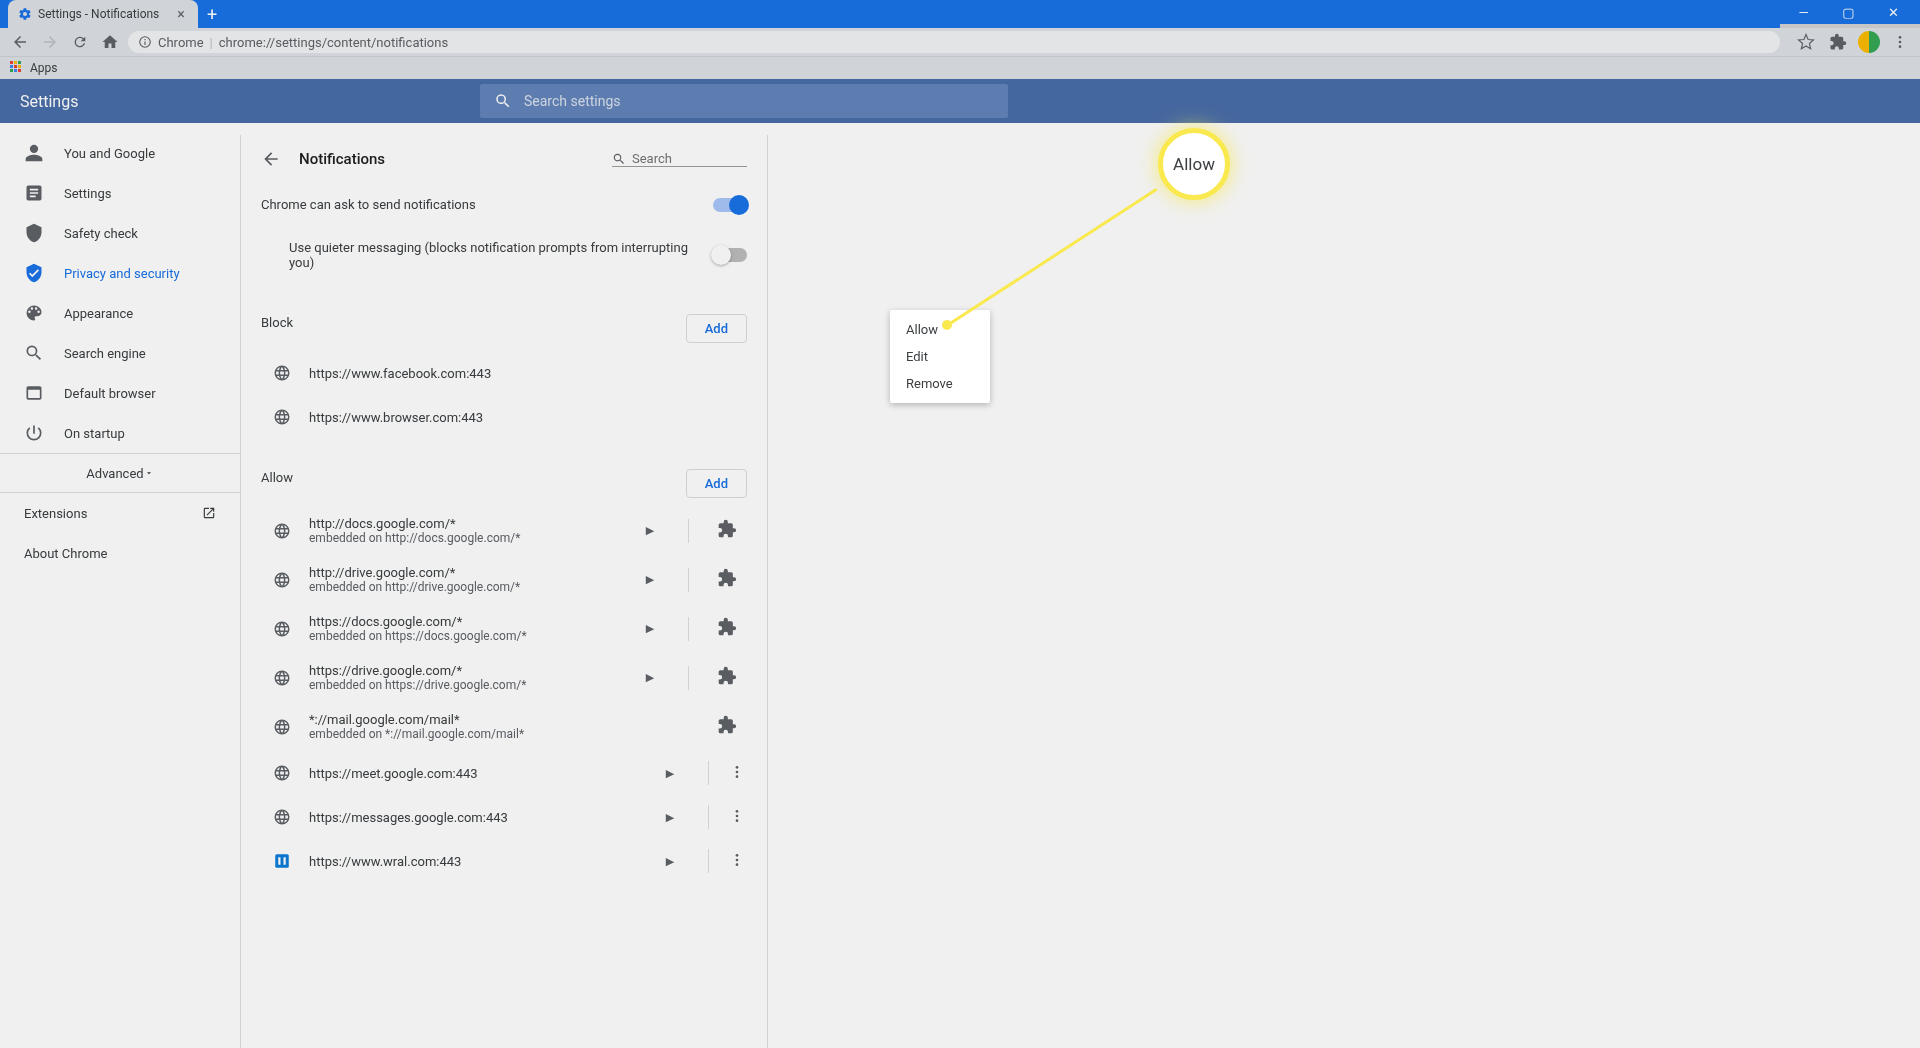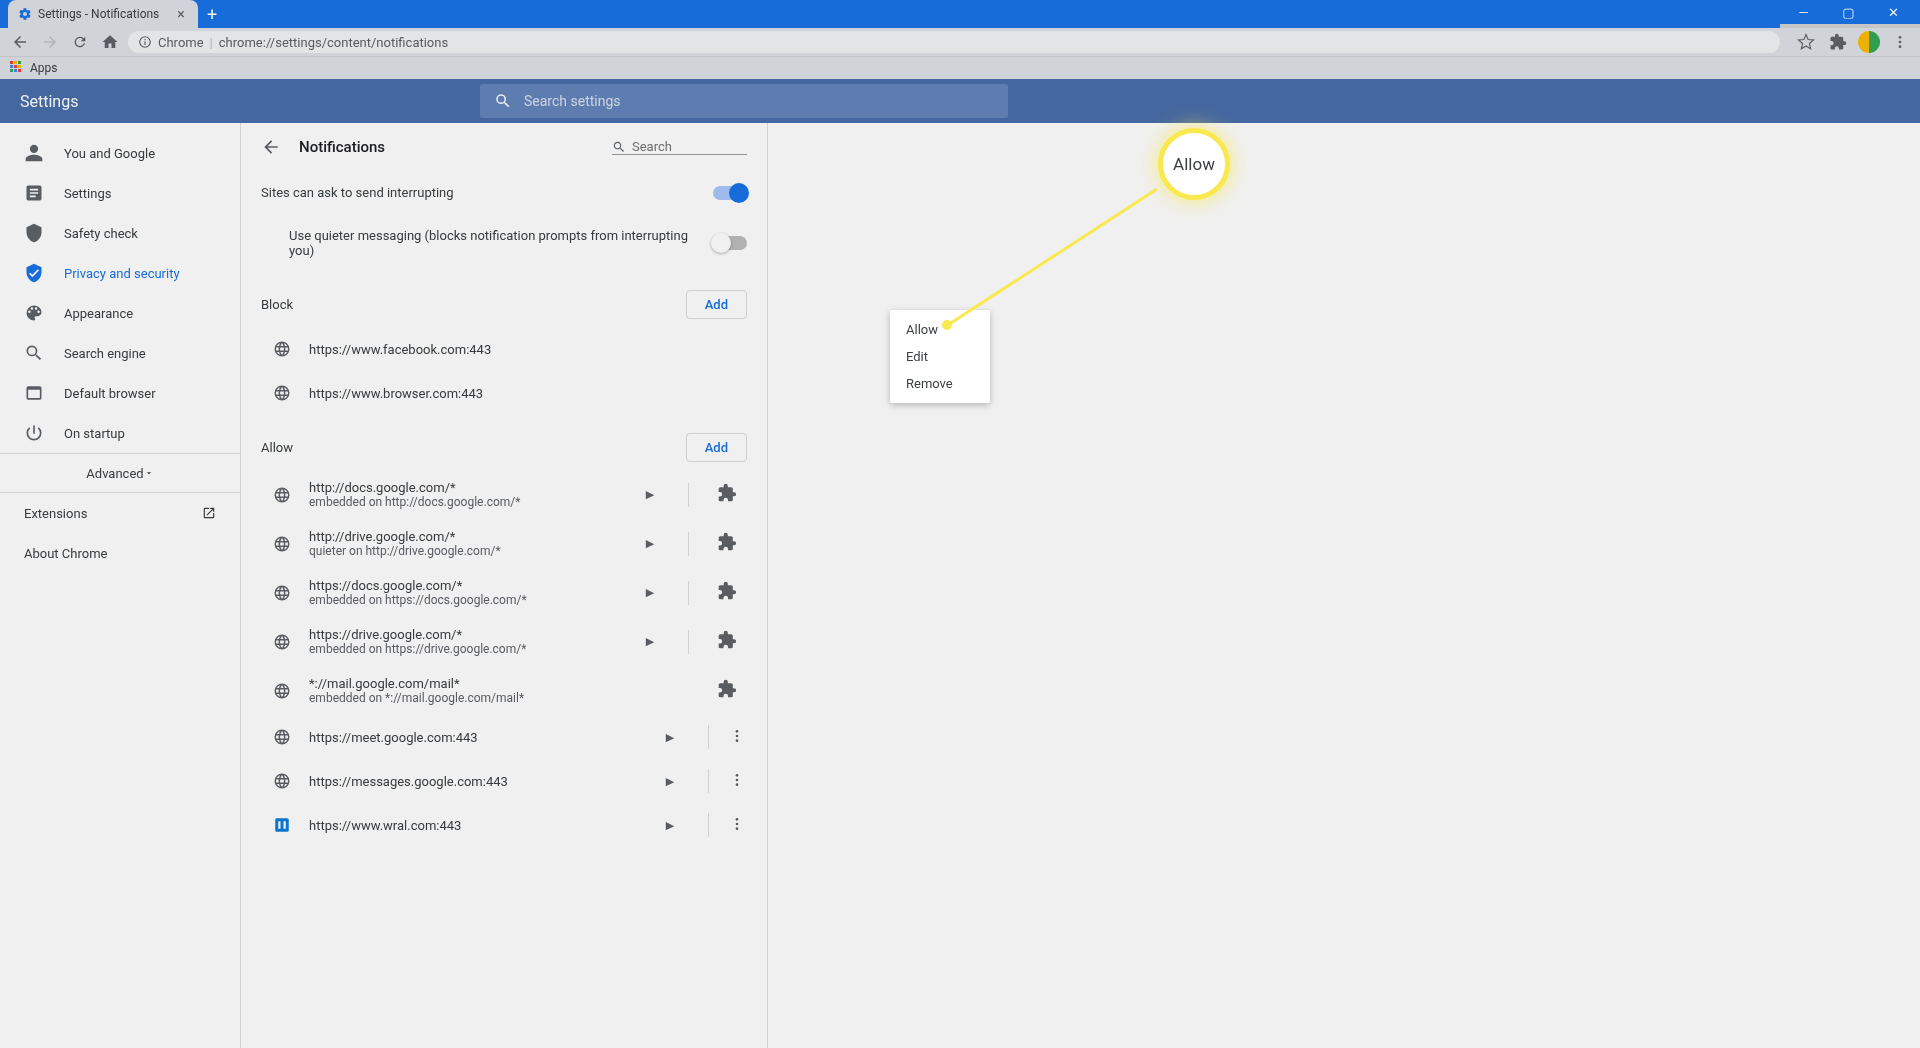"Notifications" .content { top: 0 -> 12px }
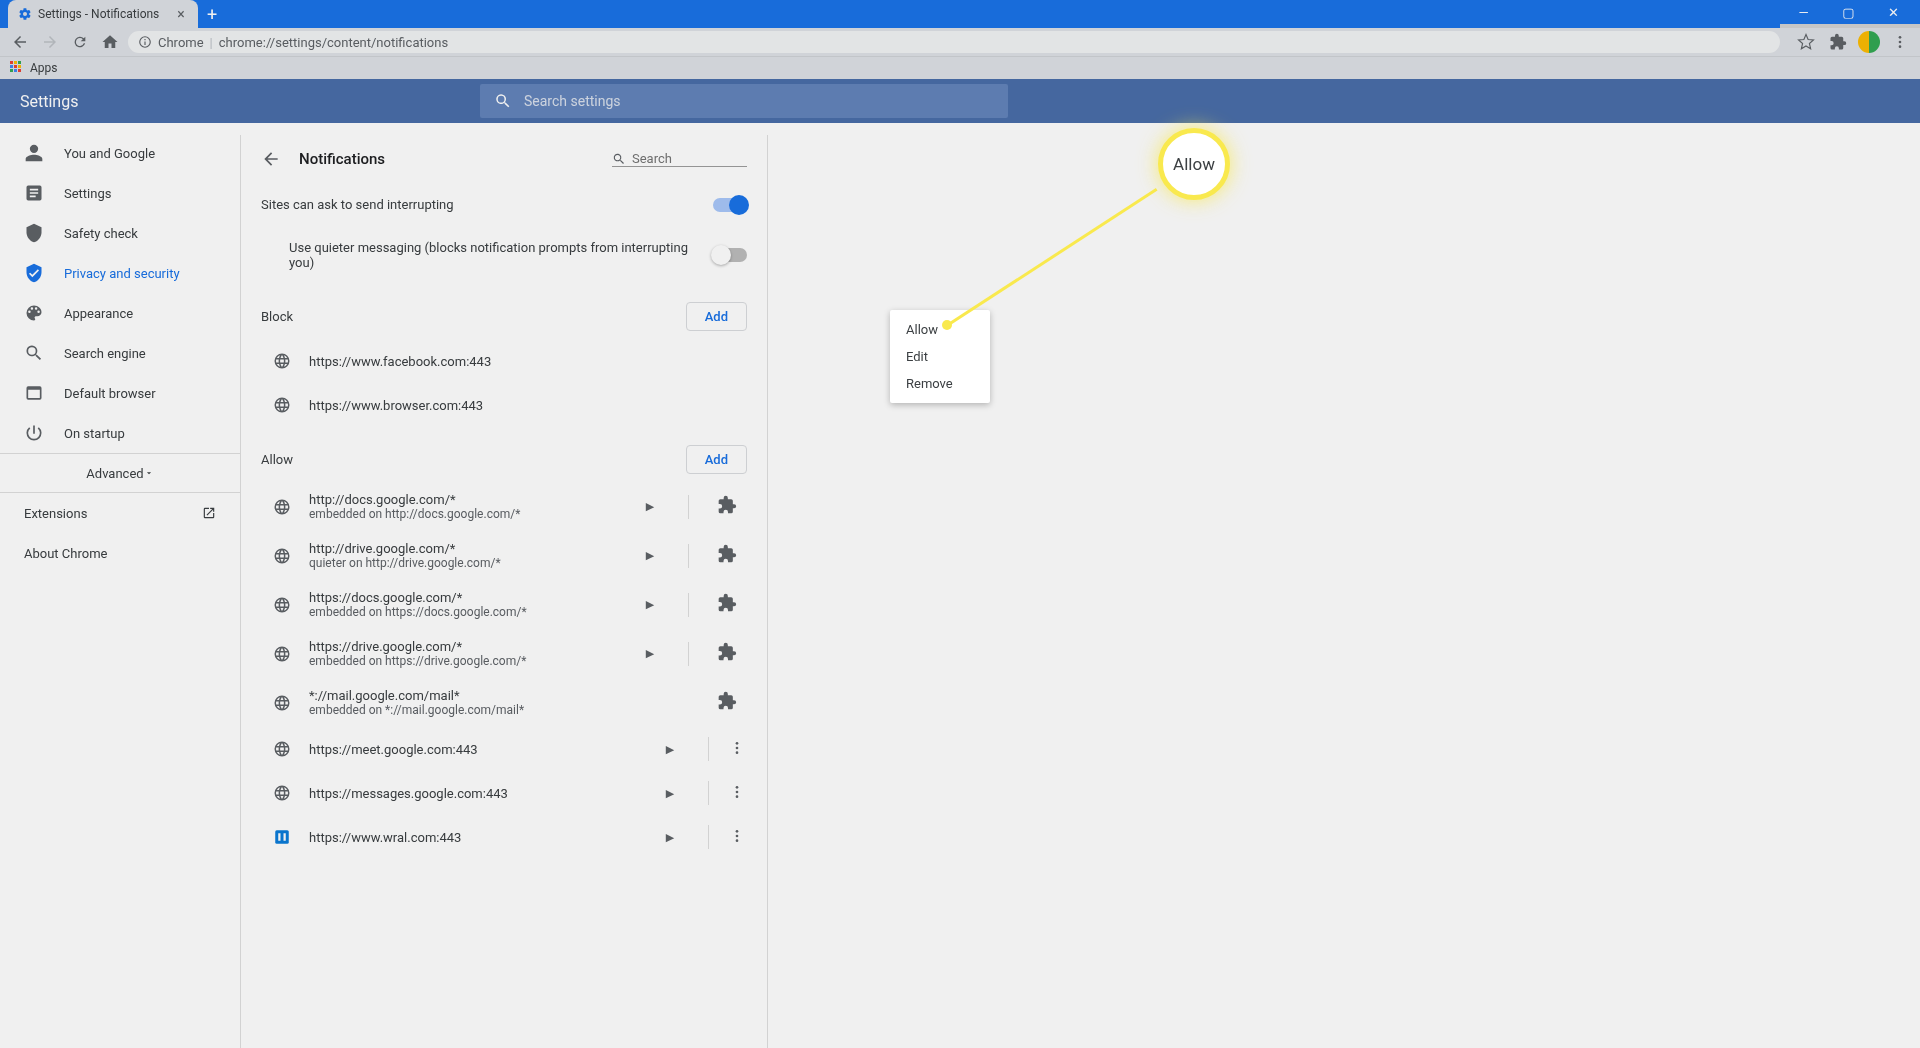"Sites can ask to send" span { text: Sites can ask to send interrupting -> Chrome can ask to send notifications }
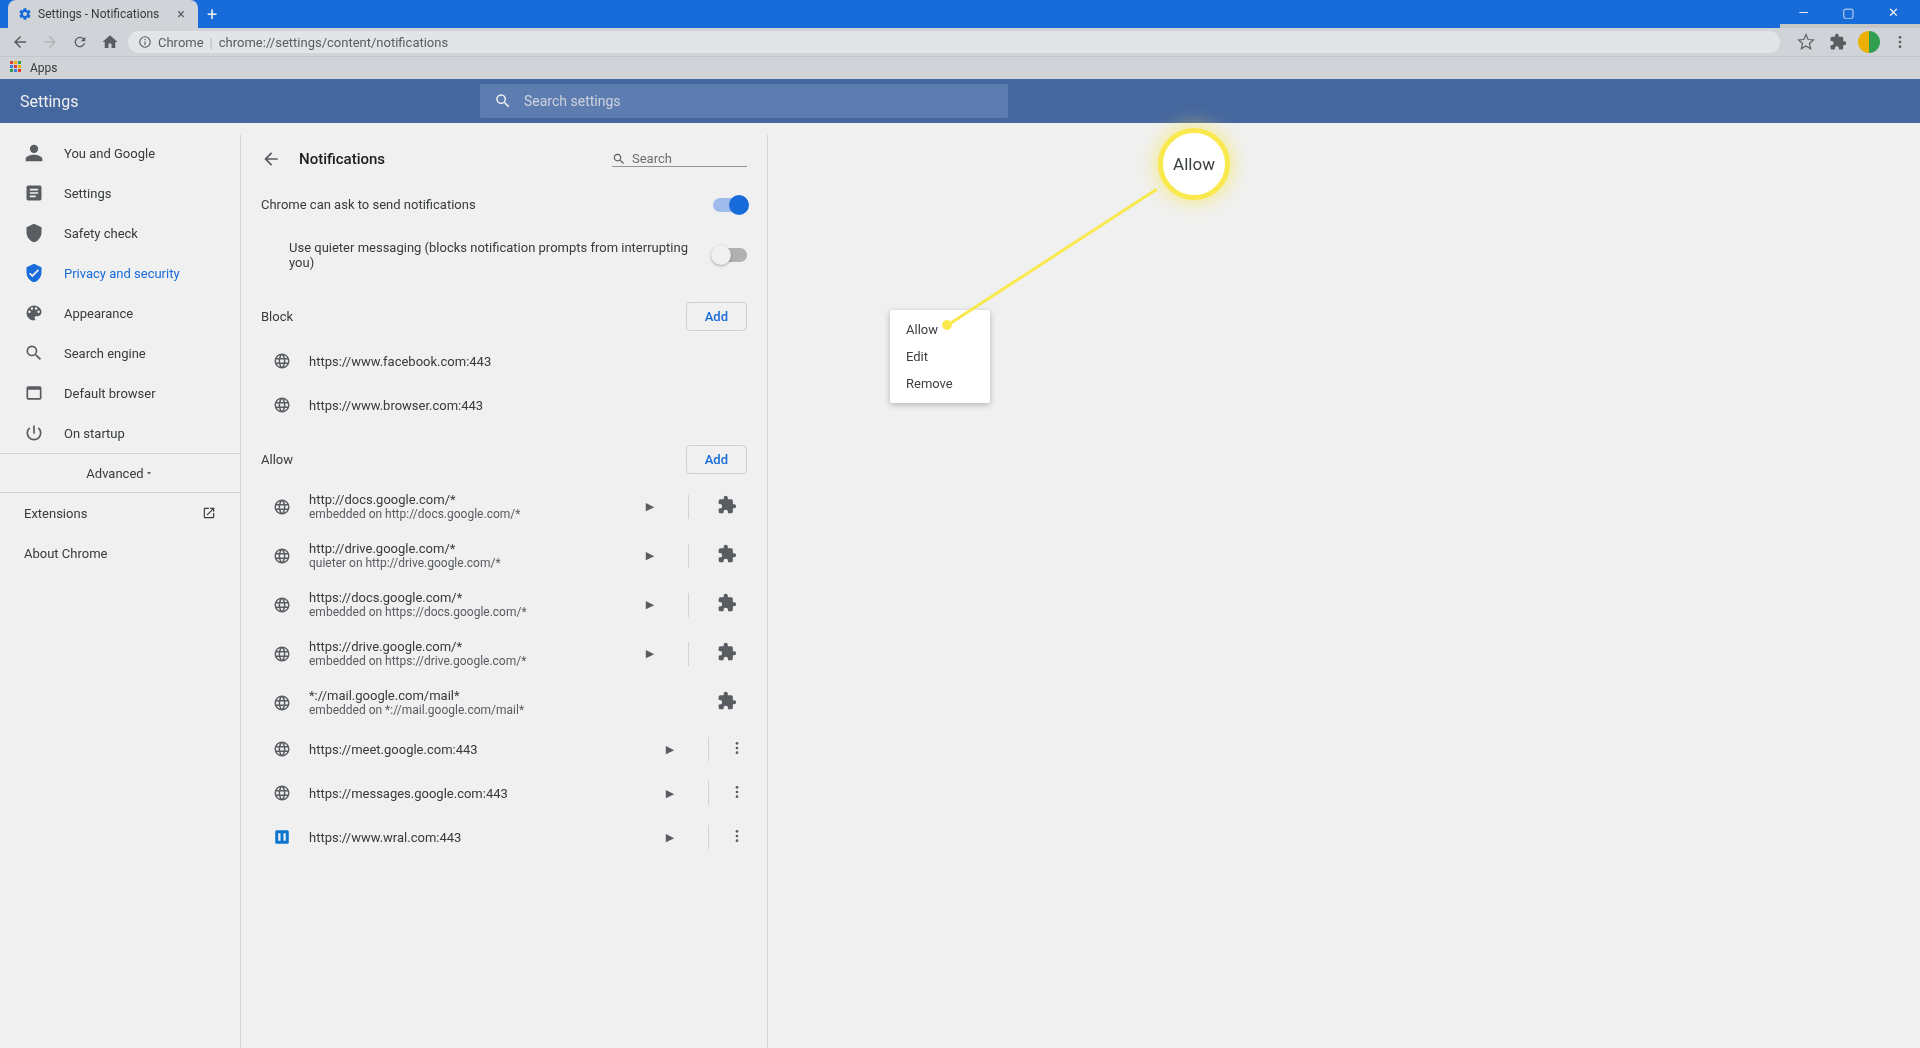"Add" .add-btn { margin-top: none -> 12px }
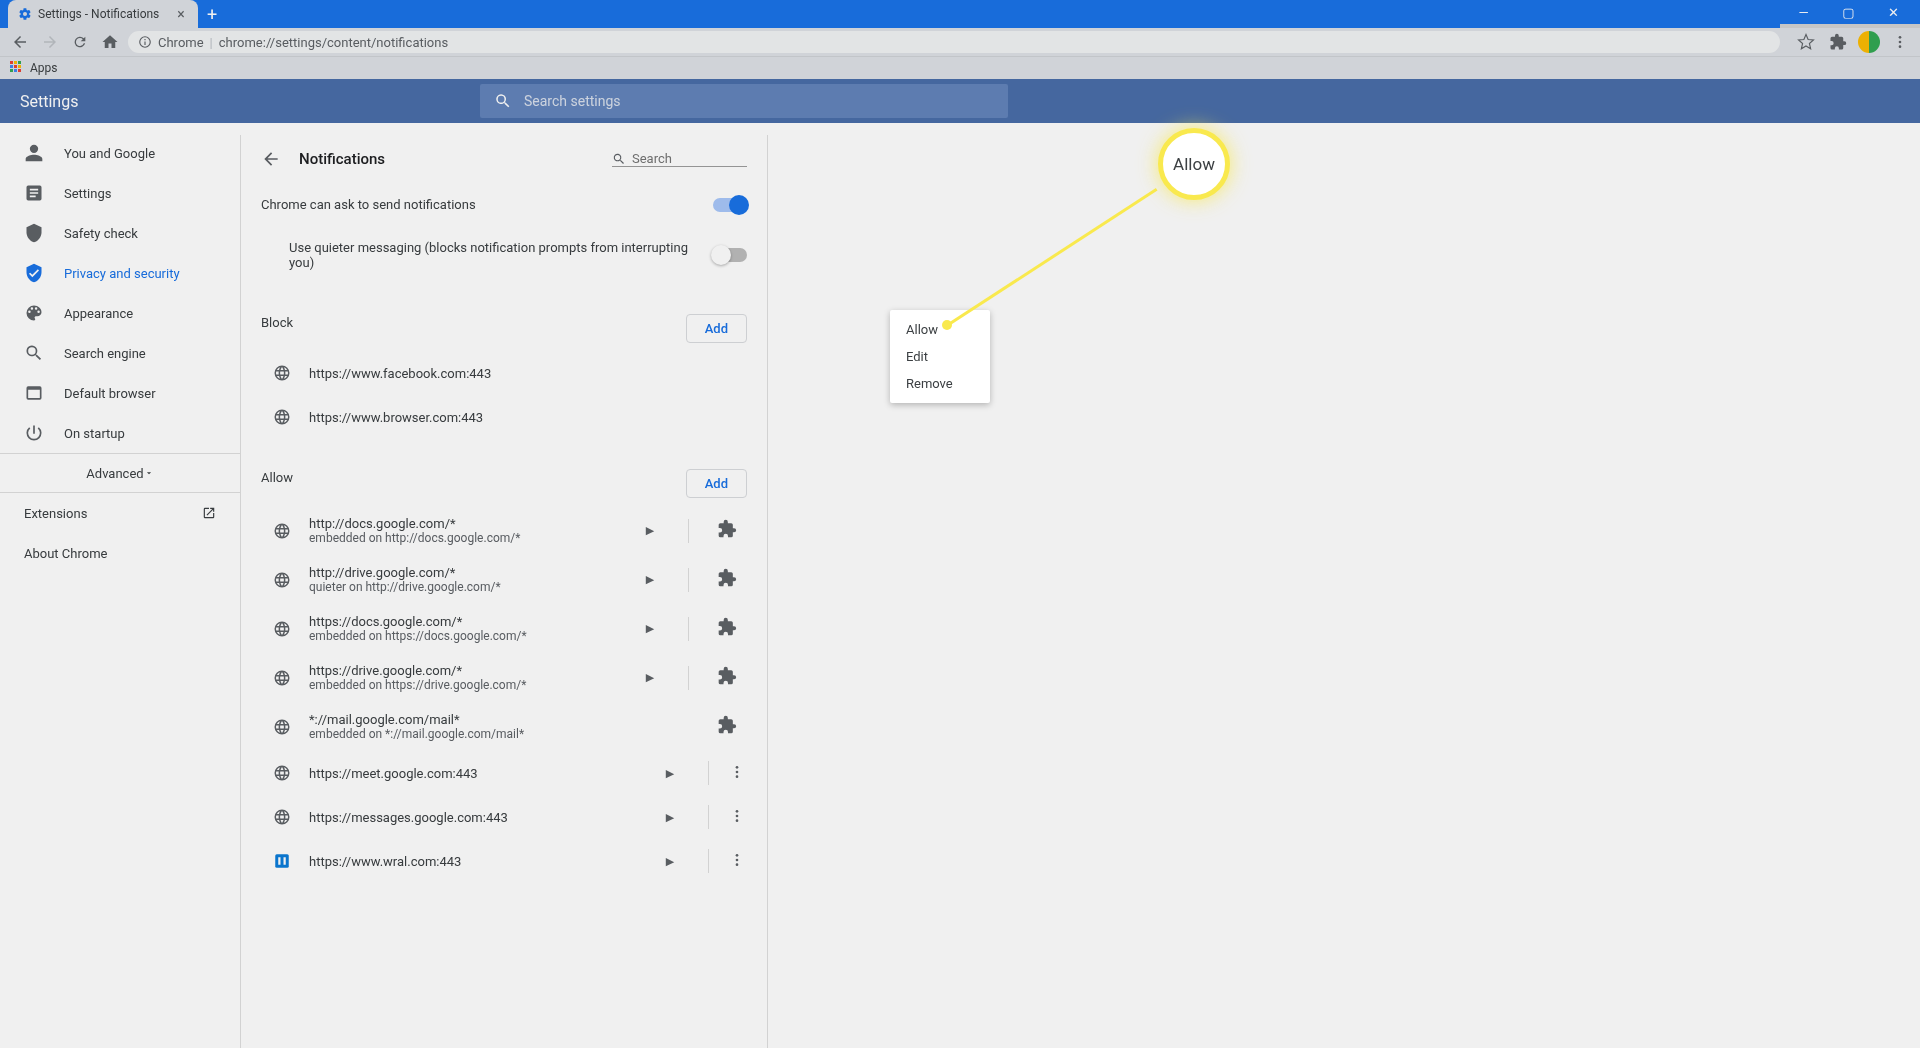"quieter on http://drive.google.com/*" div.sub { text: quieter -> embedded }
